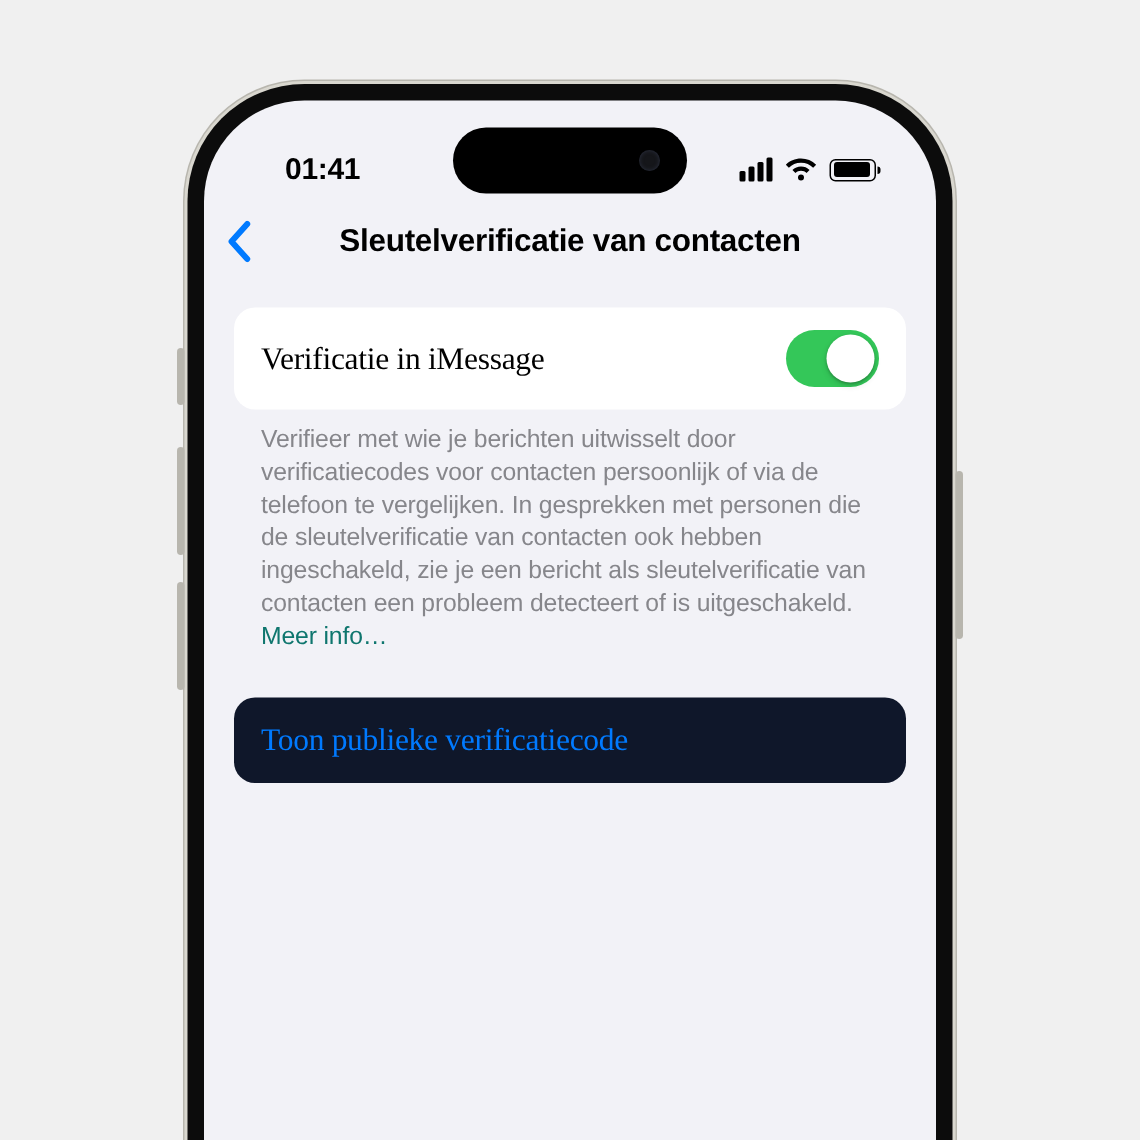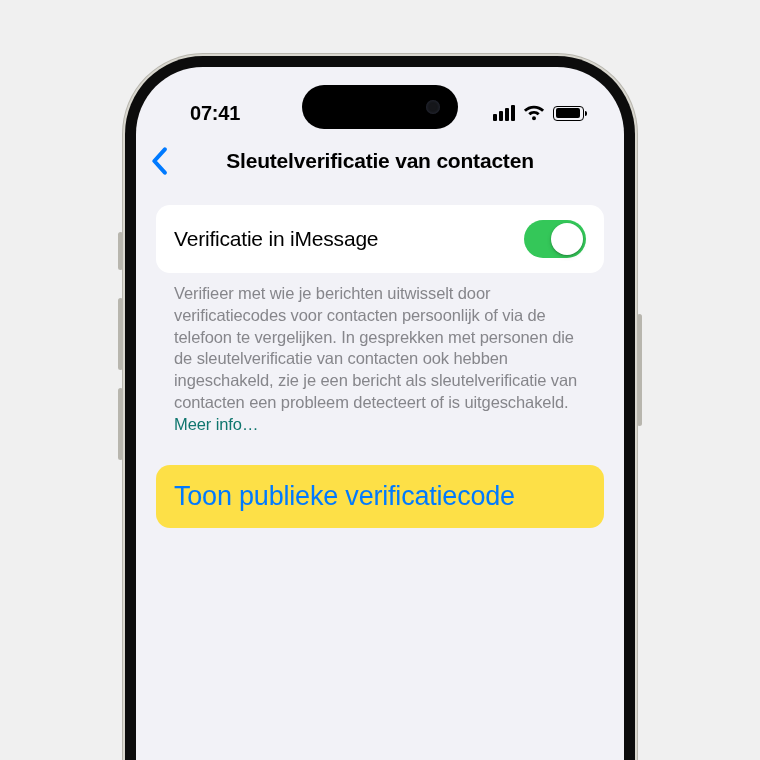"07:41" div.status-time { text: 07:41 -> 01:41 }
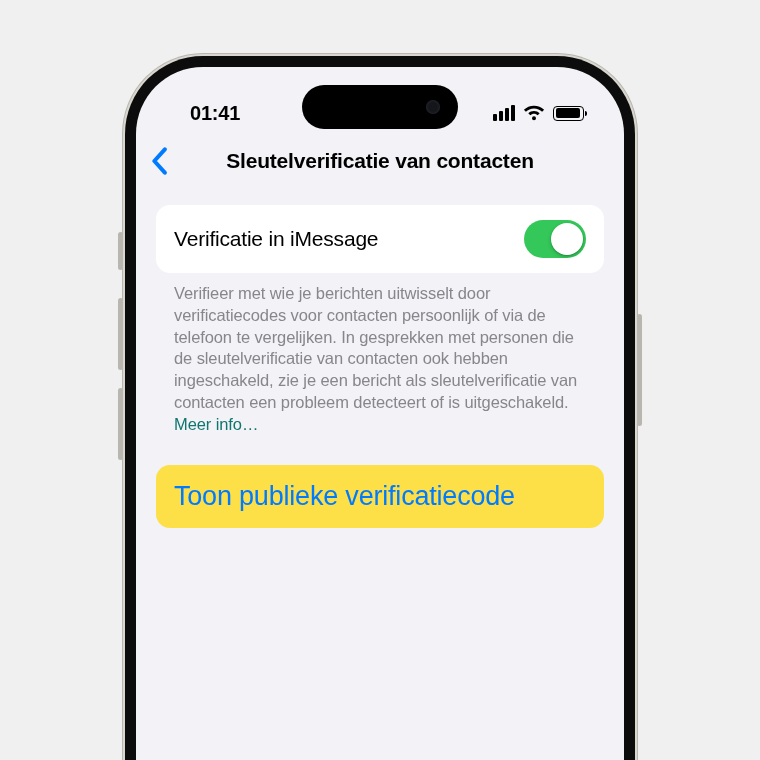"Verificatie in iMessage" .cell { font-family: none -> Liberation Serif, serif }
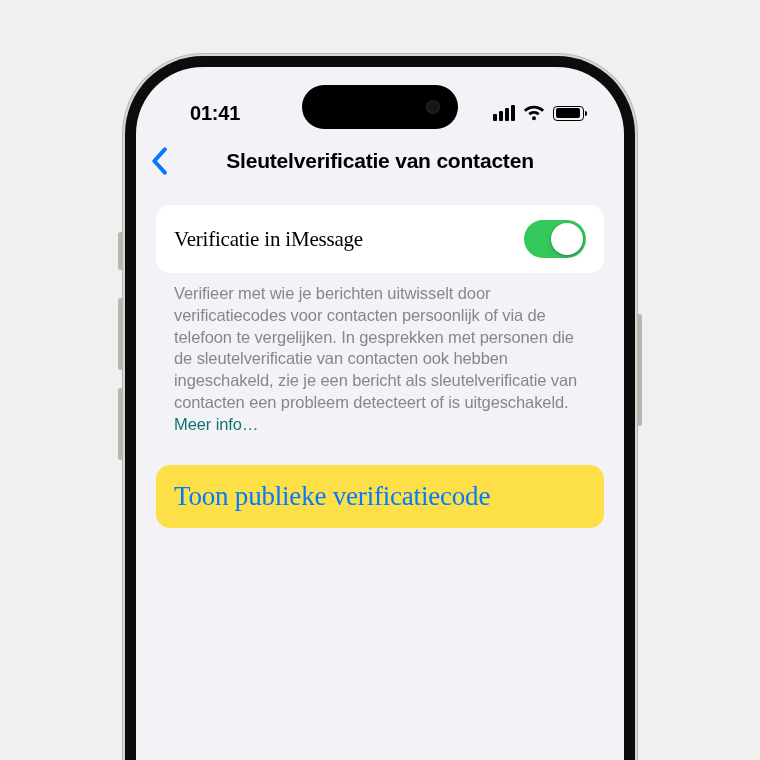"Toon publieke verificatiecode" .link-row { background: #fde047 -> #0f172a; font-size: 27px -> 21px }
